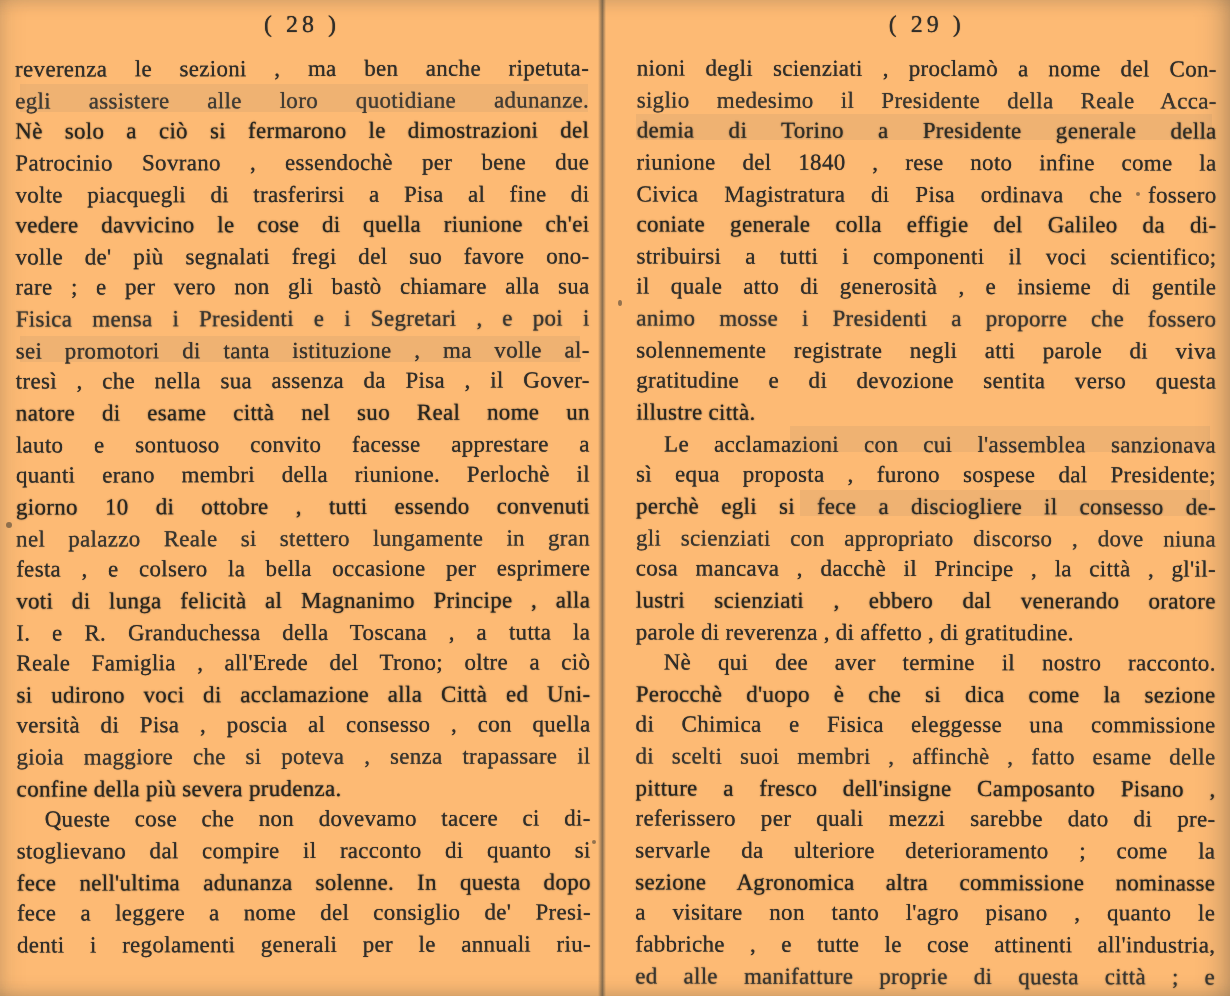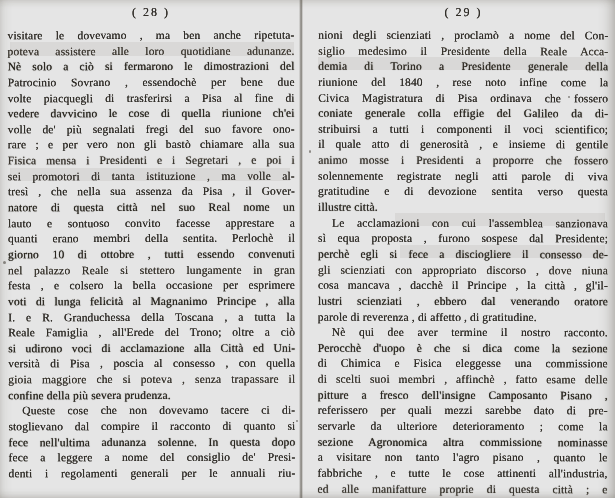"( 28 )" .scan { background: #e5e5e5 -> #fdba74 }
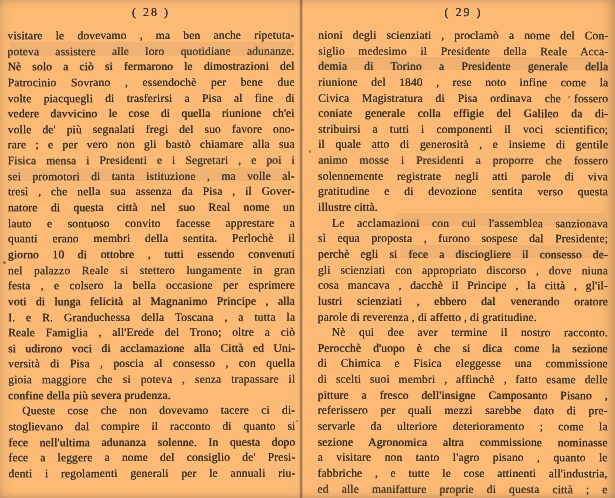"visitare le dovevamo , ma" div.line { text: visitare le dovevamo -> reverenza le sezioni }
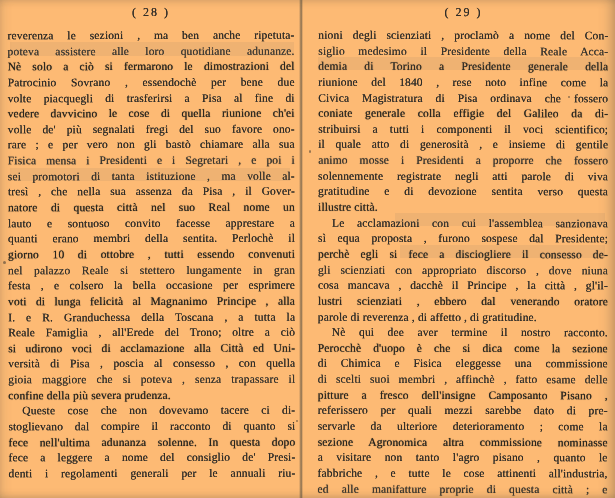"poteva assistere alle loro quotidiane" div.line { text: poteva -> egli }
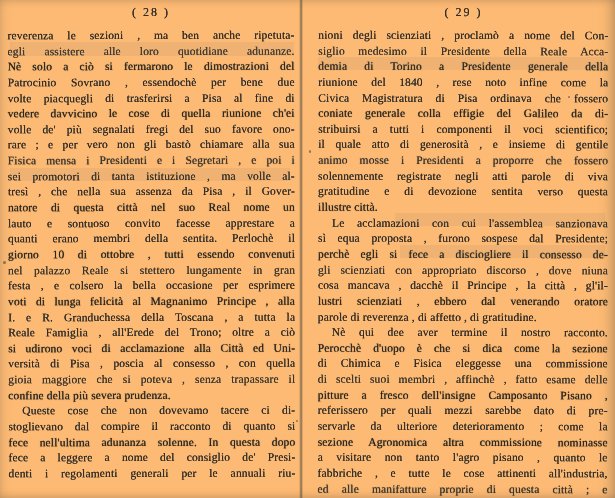"natore di questa città nel" div.line { text: questa -> esame }
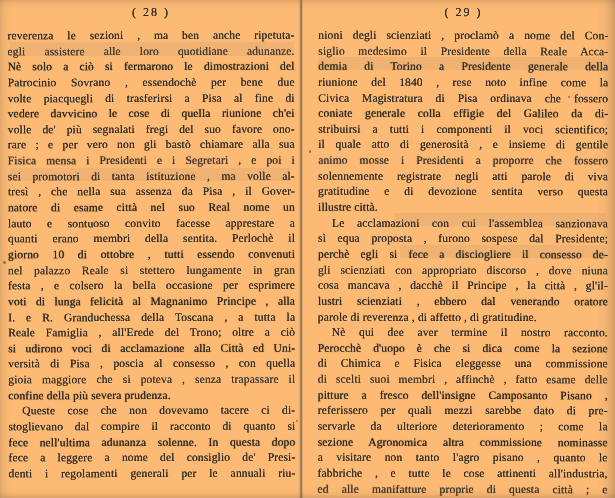"quanti erano membri della sentita." div.line { text: sentita -> riunione }
